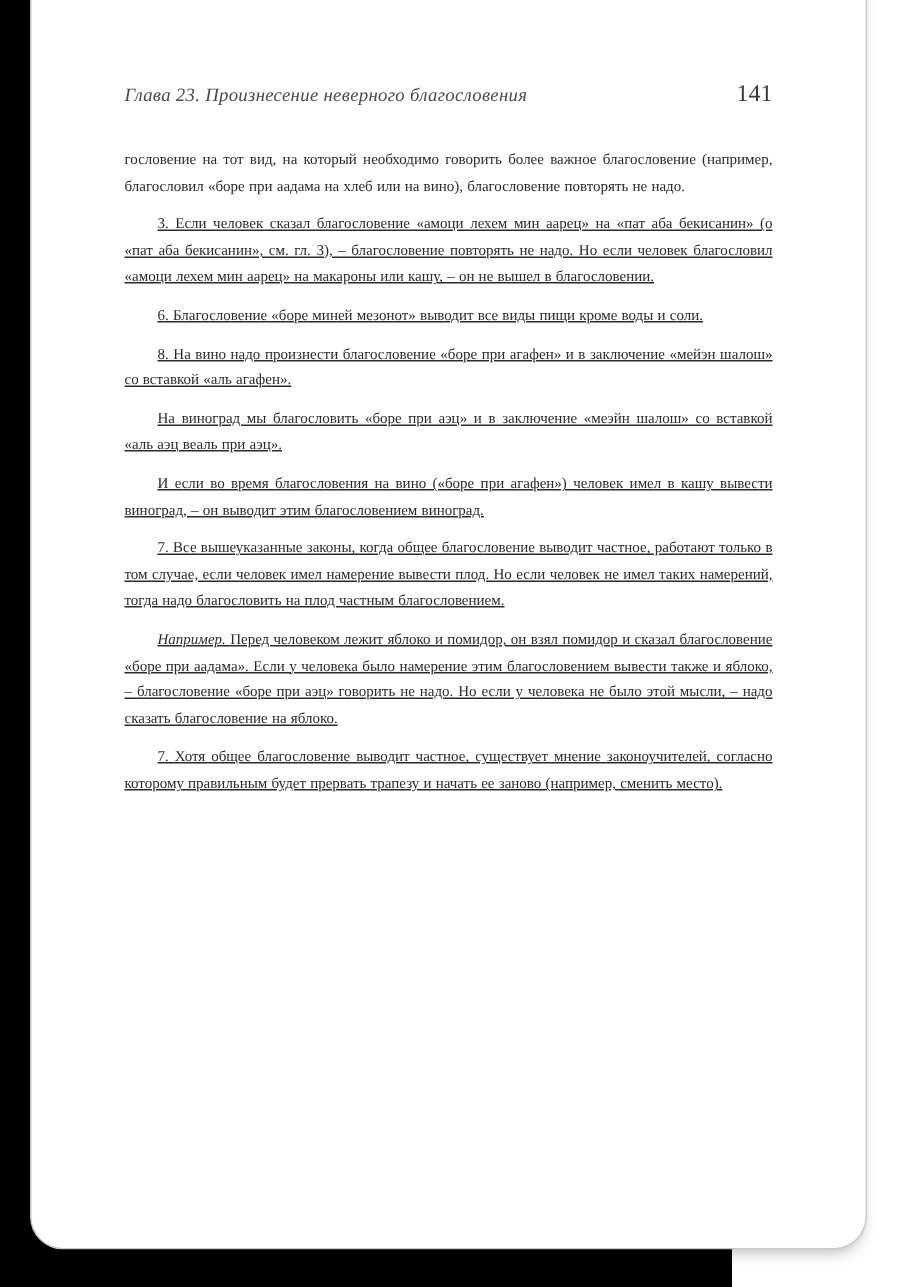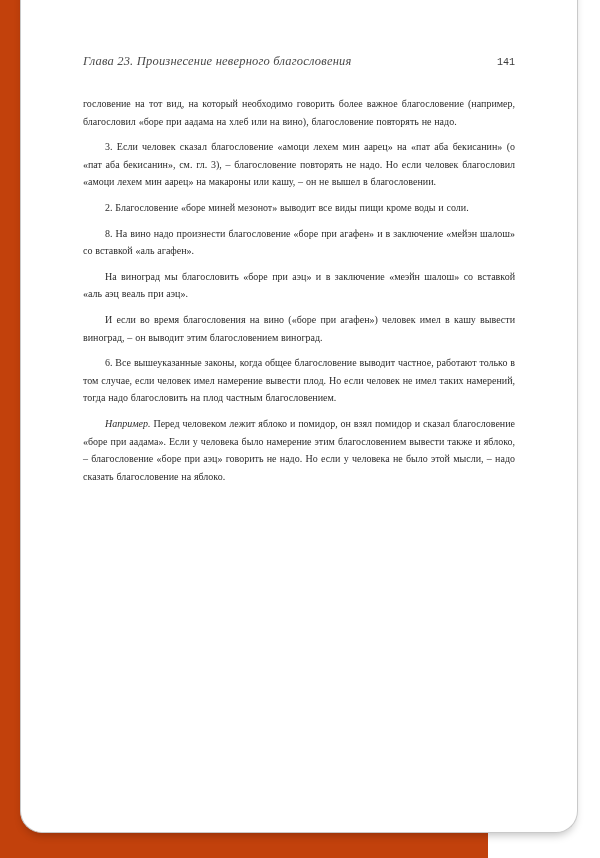"Глава 23. Произнесение неверного" .stage { background: #c2410c -> #000000 }
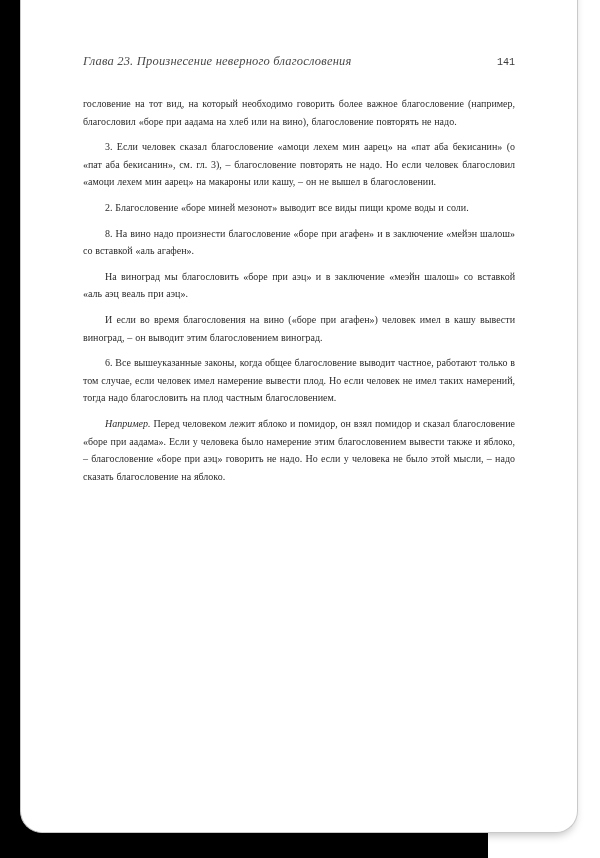"141" .page-number { font-family: Liberation Mono, monospace -> none; font-size: 10px -> 16px }
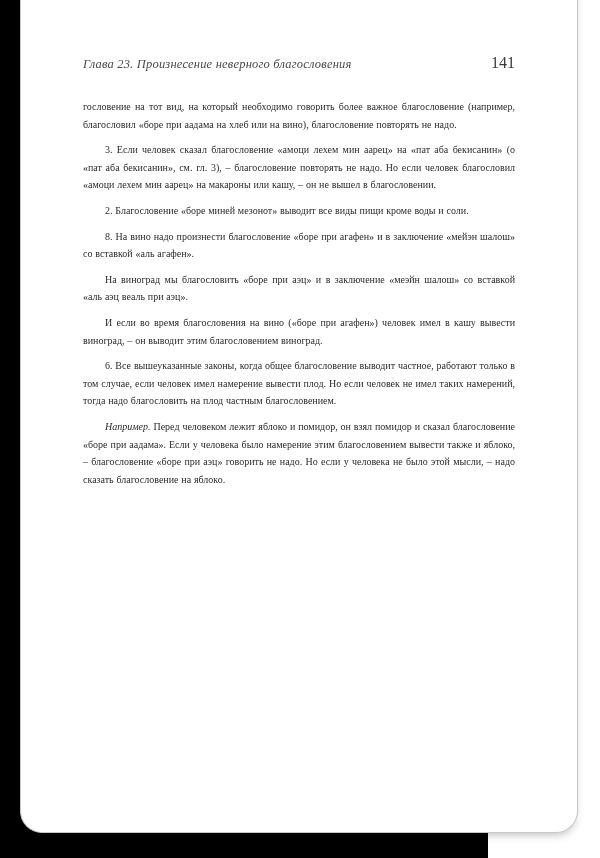"3. Если человек сказал благословение" .page-body p.indent { text-decoration: none -> underline }
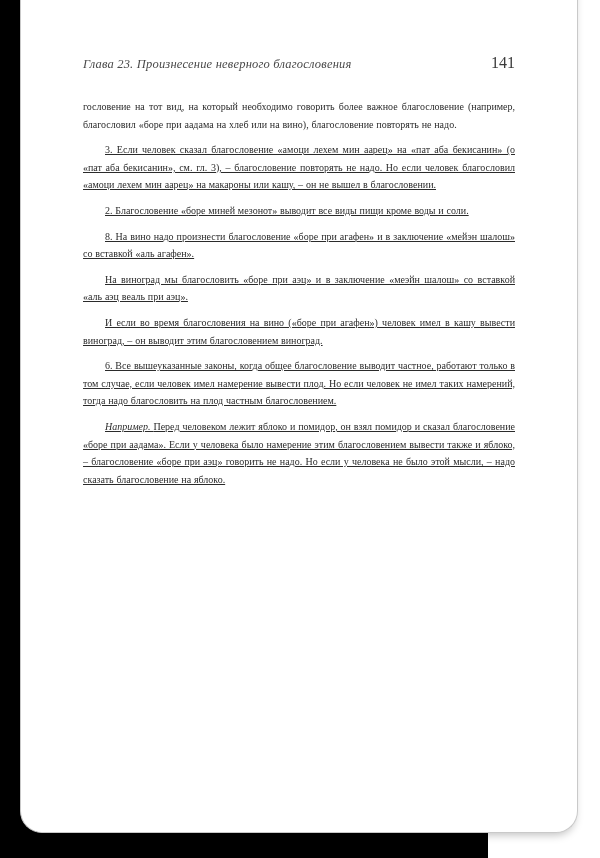"2. Благословение «боре миней мезонот»" p.indent { text: 2 -> 6 }
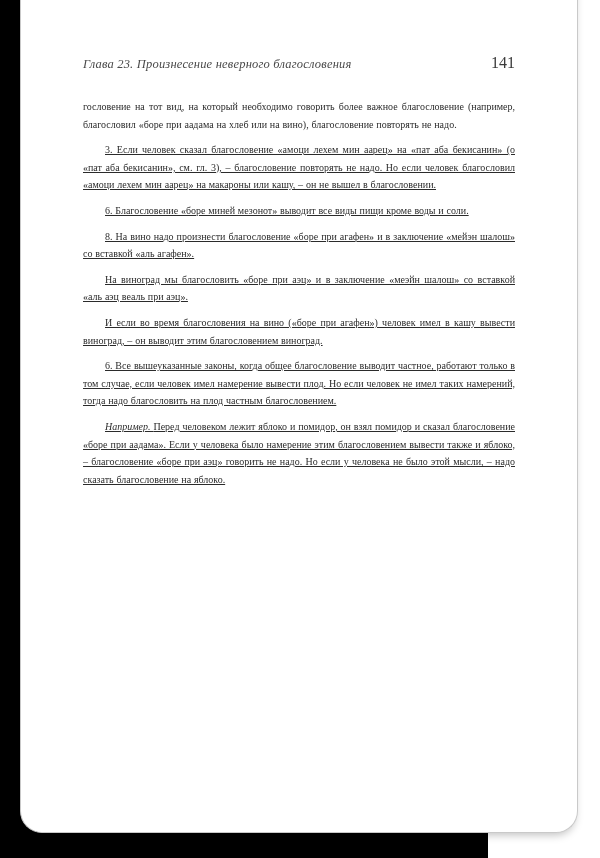"6. Все вышеуказанные законы, когда" p.indent { text: 6 -> 7 }
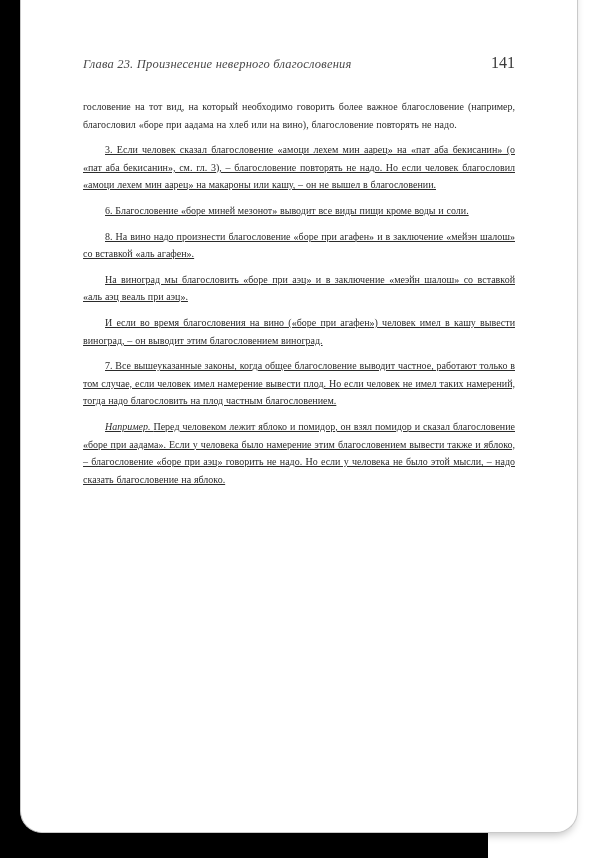"7. Хотя общее благословение выводит" p.indent { html: none -> <p>7. Хотя общее благословение выводит частное, существует мнение законоучителей, согласно которому правильным будет прервать трапезу и начать ее заново (например, сменить место).</p> }
